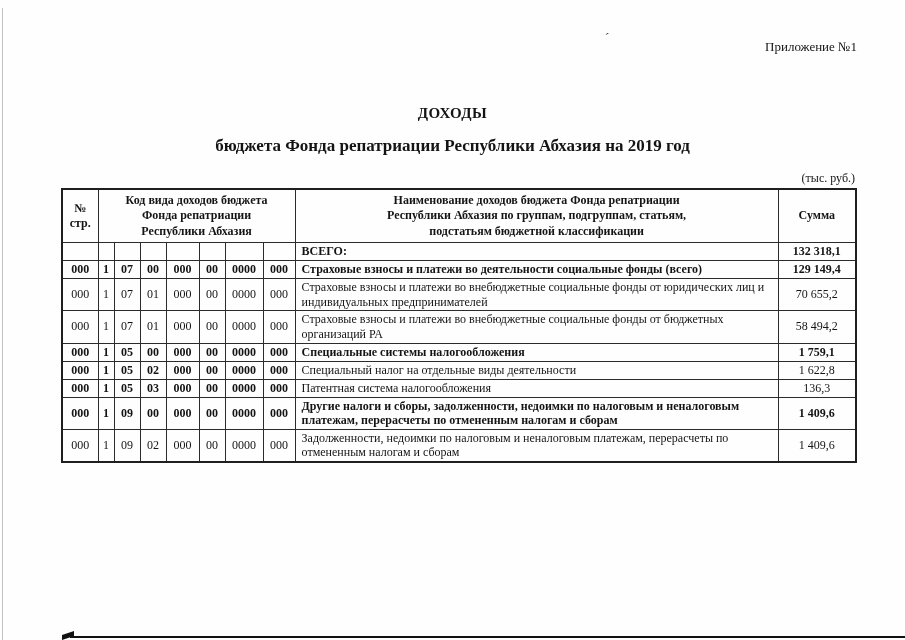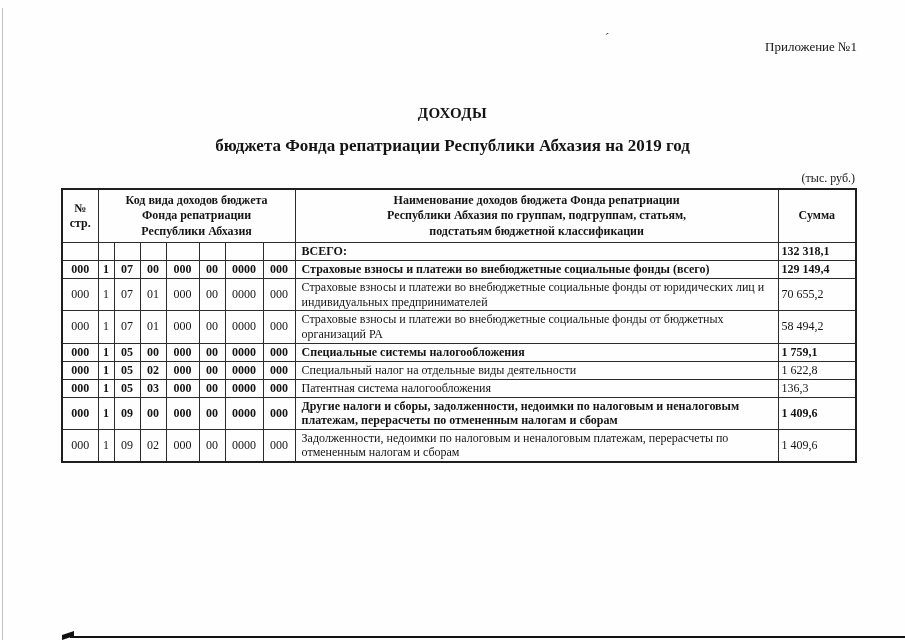"132 318,1" .c-sum { text-align: none -> center }
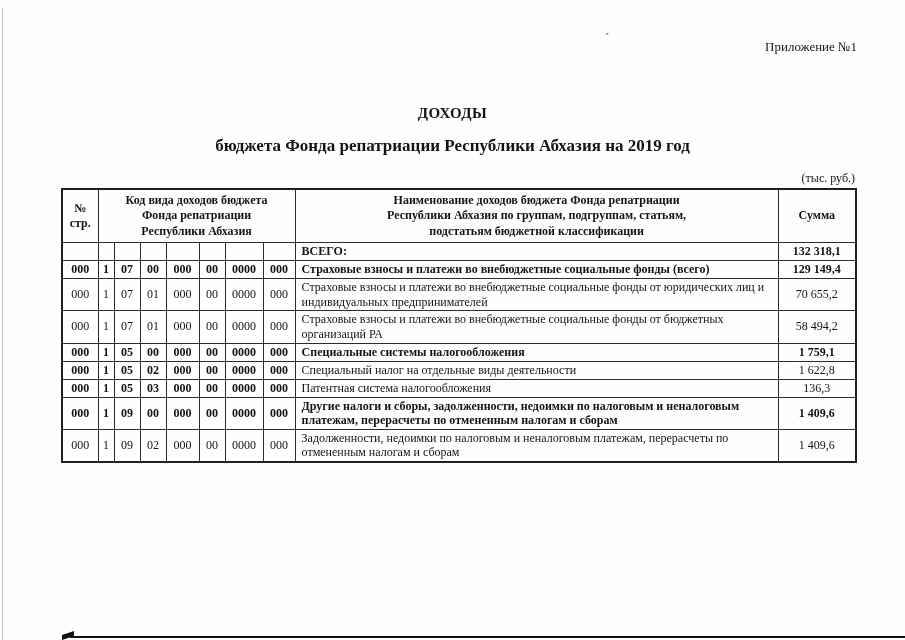"Страховые взносы и платежи во внебюджетные социальные фонды (всего)" td.c-name { text: внебюджетные -> деятельности }
